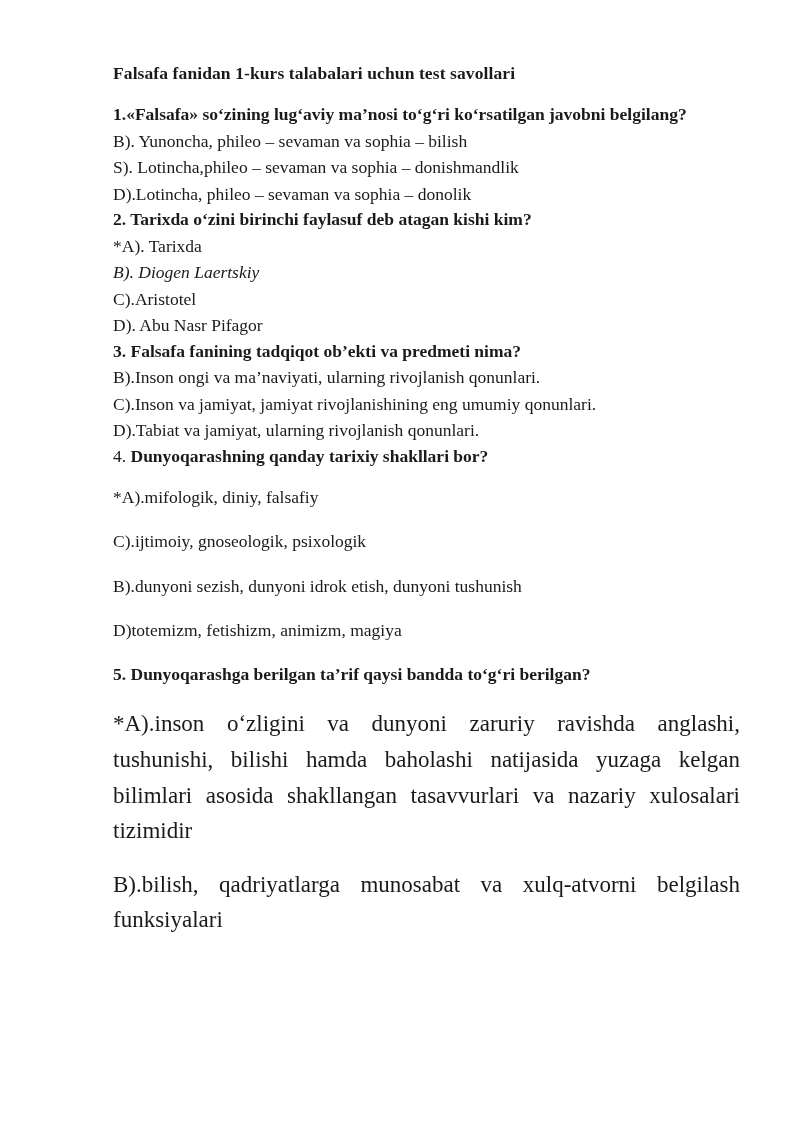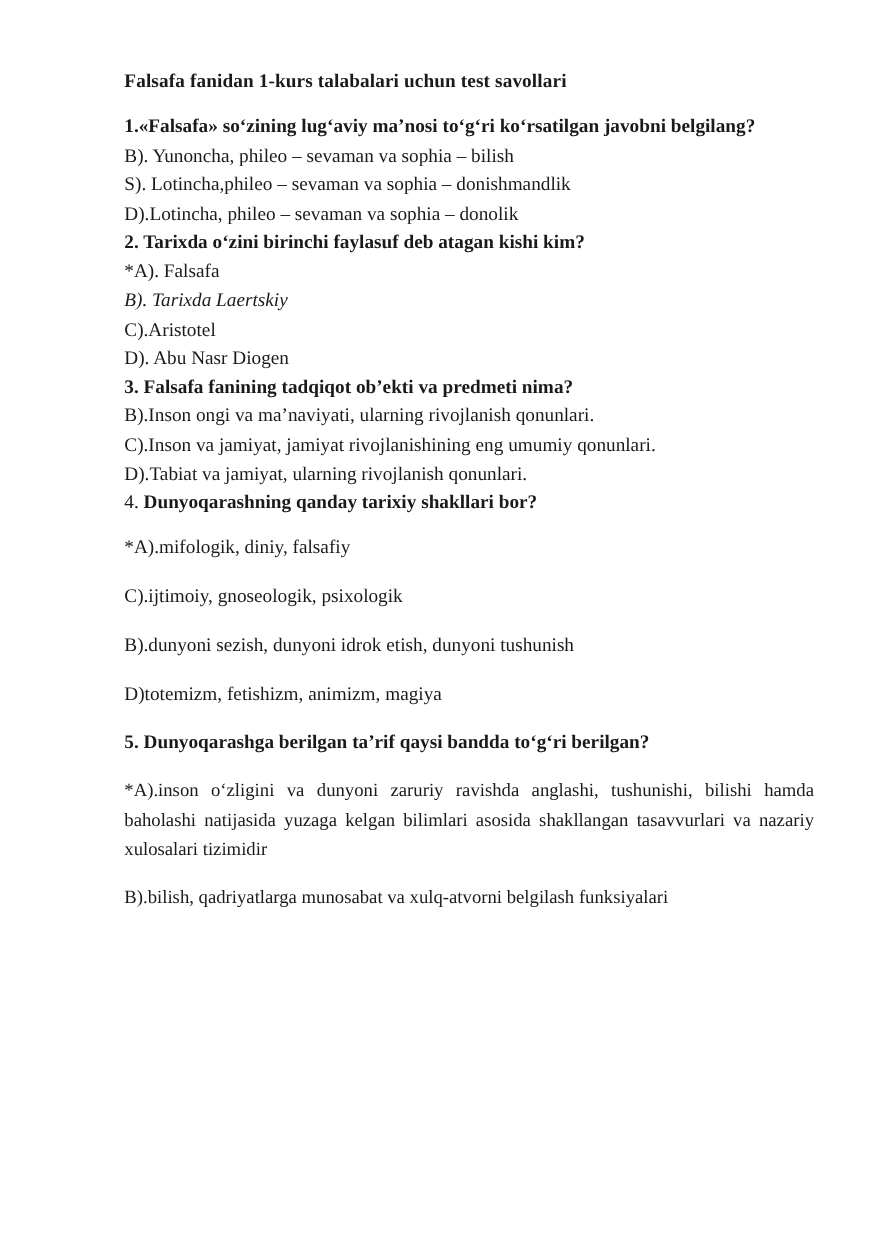"*A). Falsafa" p.opt { text: Falsafa -> Tarixda }
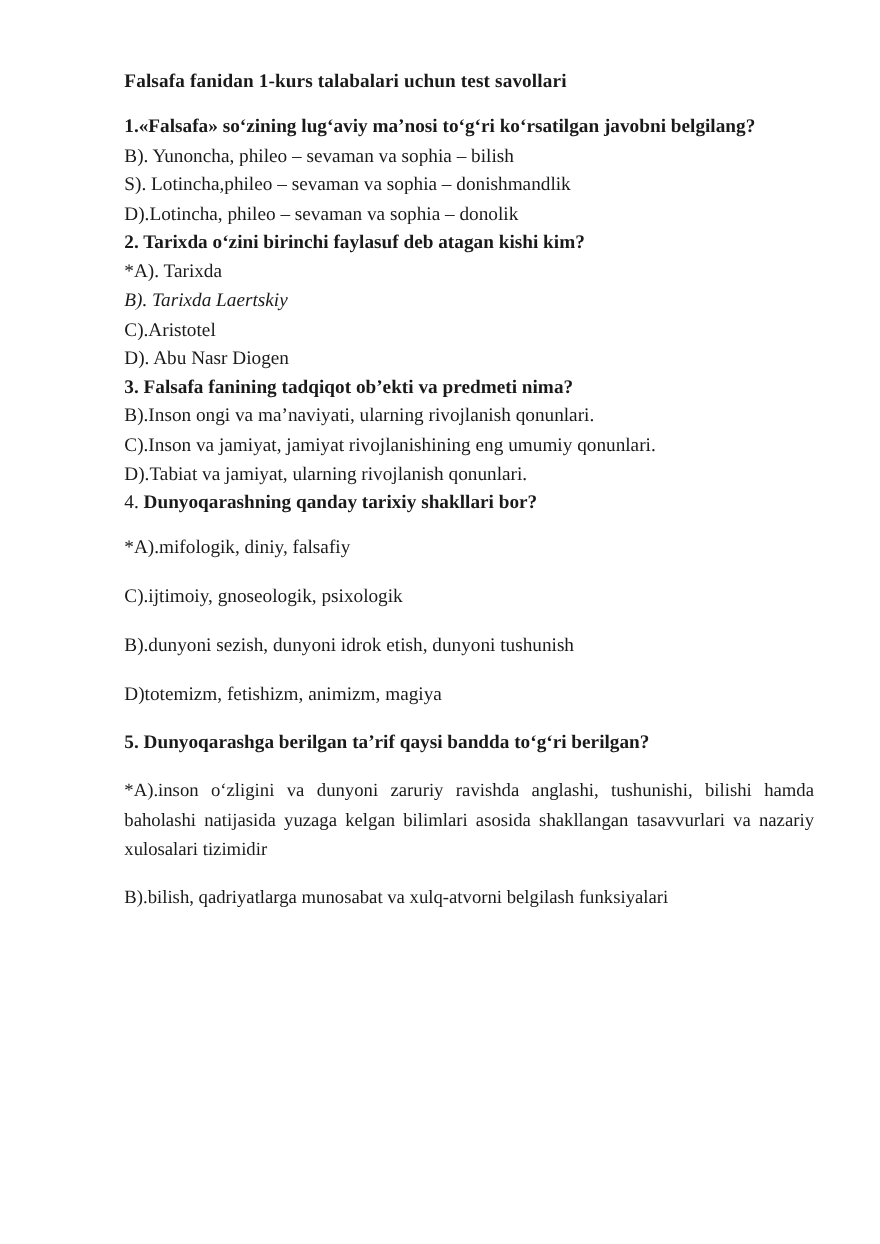"B). Tarixda Laertskiy" p.opt { text: Tarixda -> Diogen }
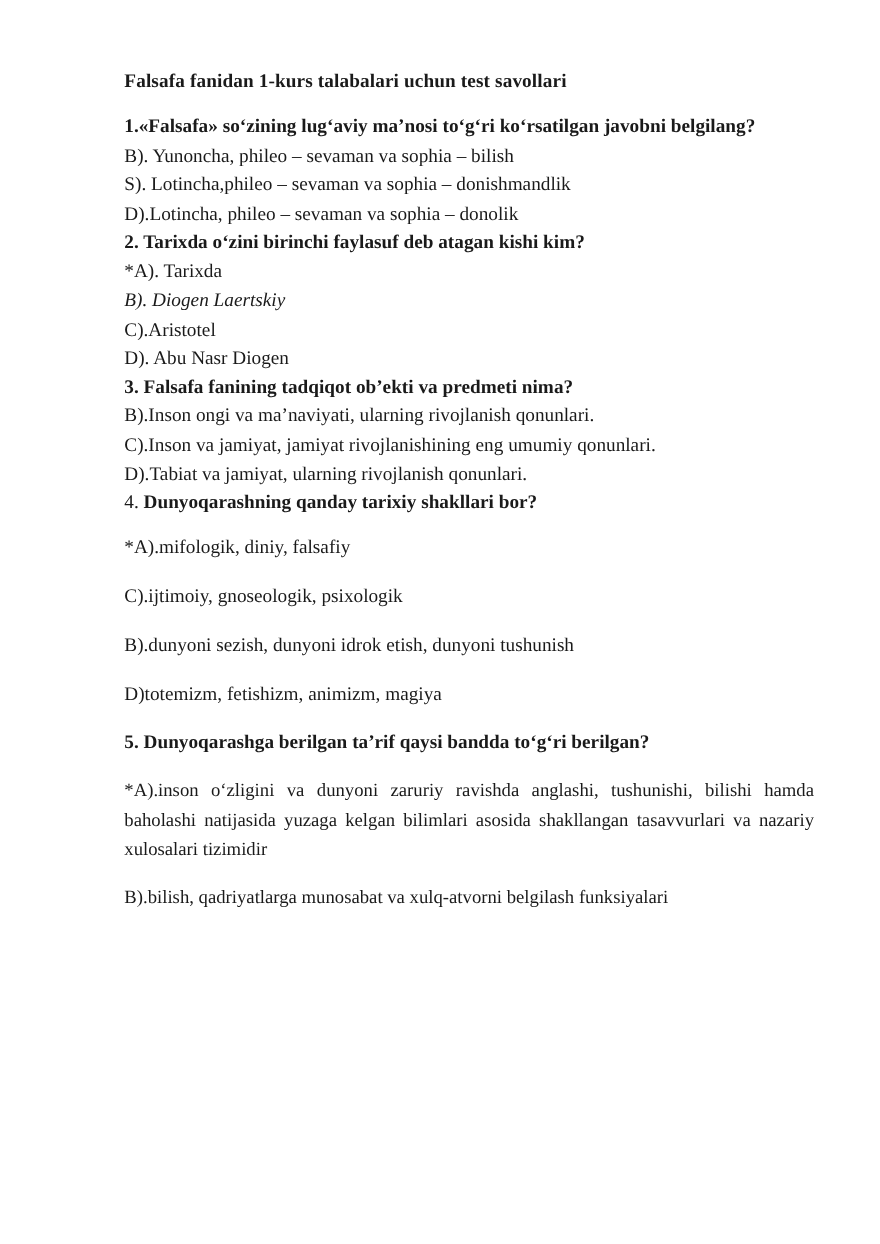"D). Abu Nasr Diogen" p.opt { text: Diogen -> Pifagor }
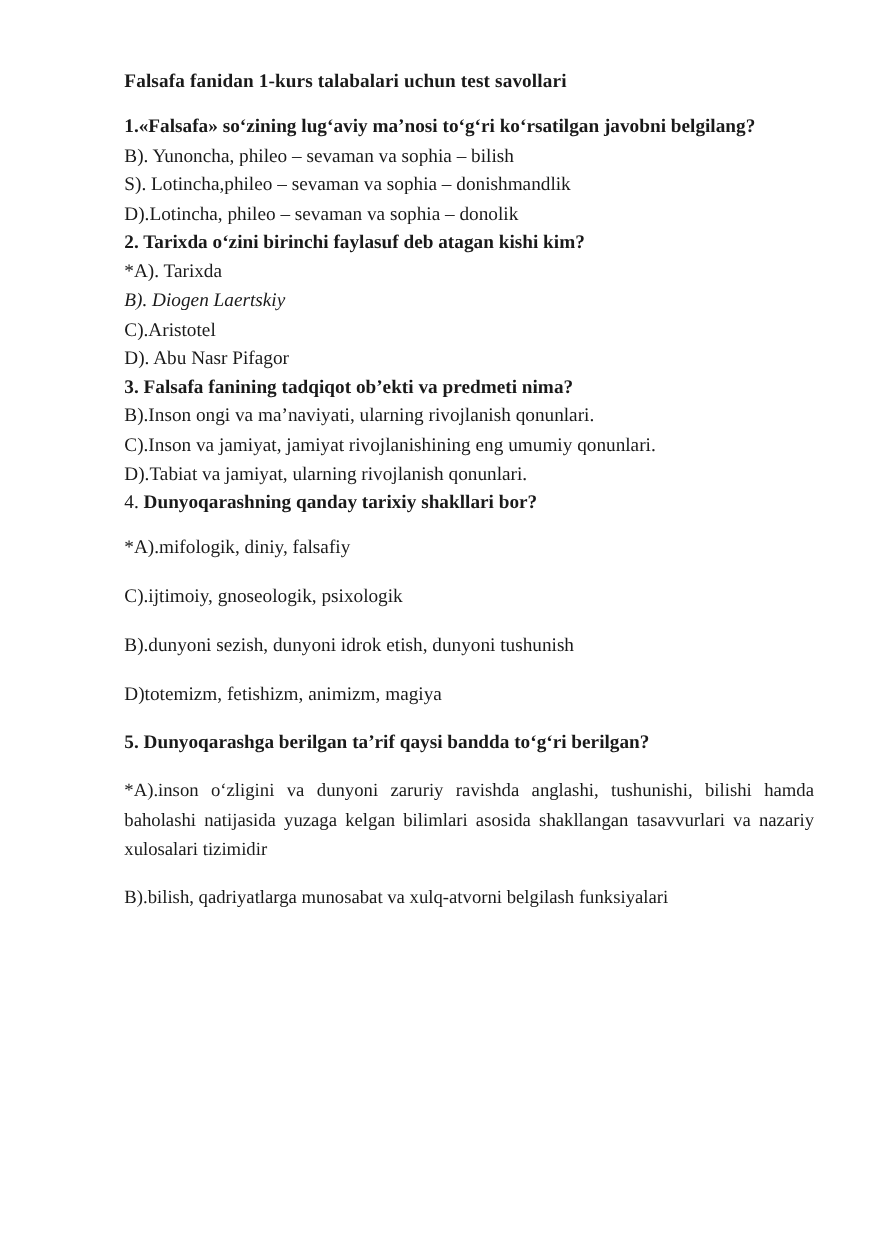"*A).inson o‘zligini va dunyoni zaruriy" .para-justify { font-size: 17px -> 23px }
